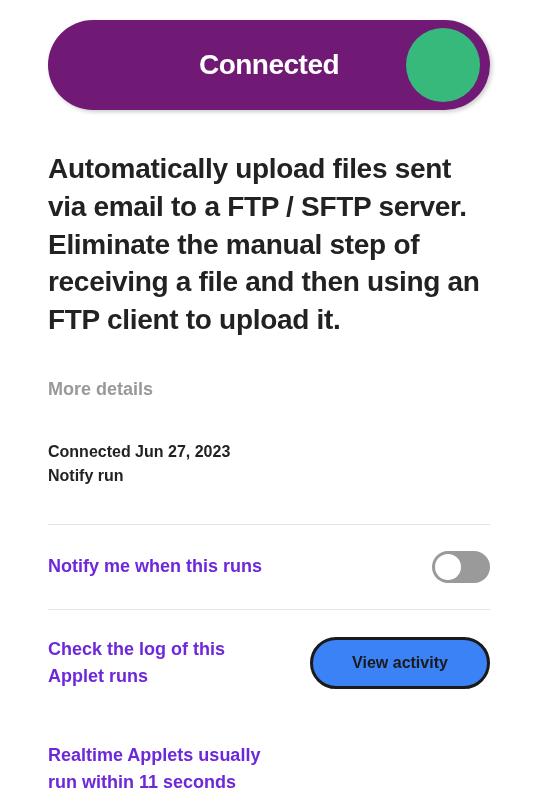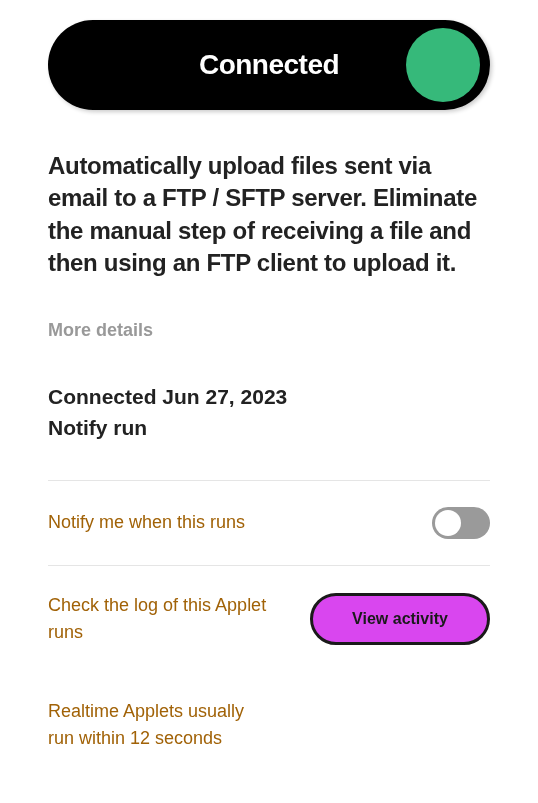"Connected" .connected-pill { background: #000000 -> #701a75 }
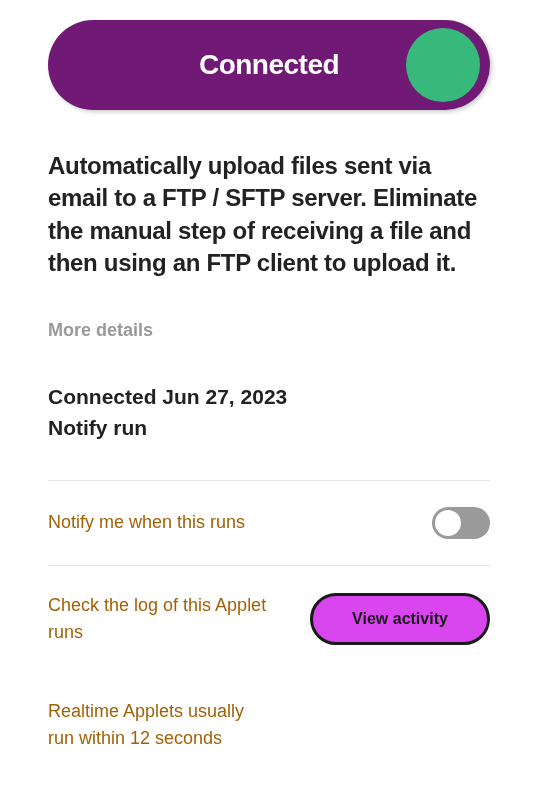"Automatically upload files sent via" .description { font-size: 24px -> 28px }
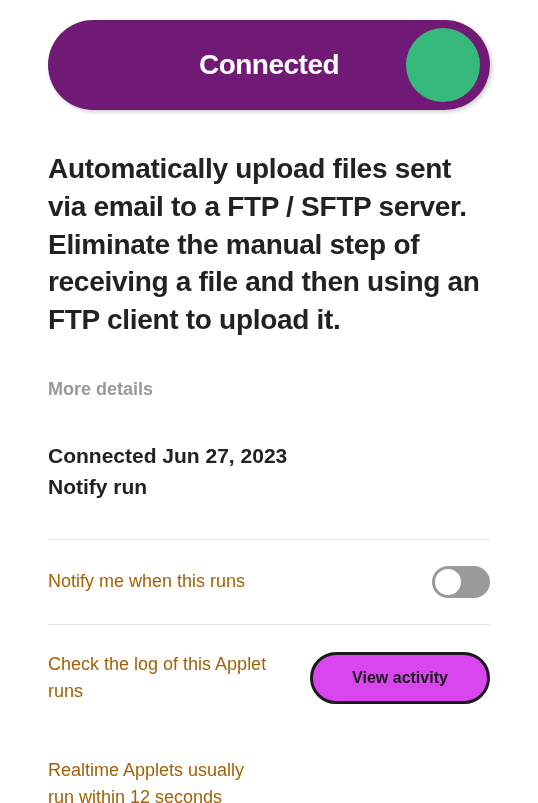"Connected Jun 27, 2023" .meta-line { font-size: 21px -> 16px }
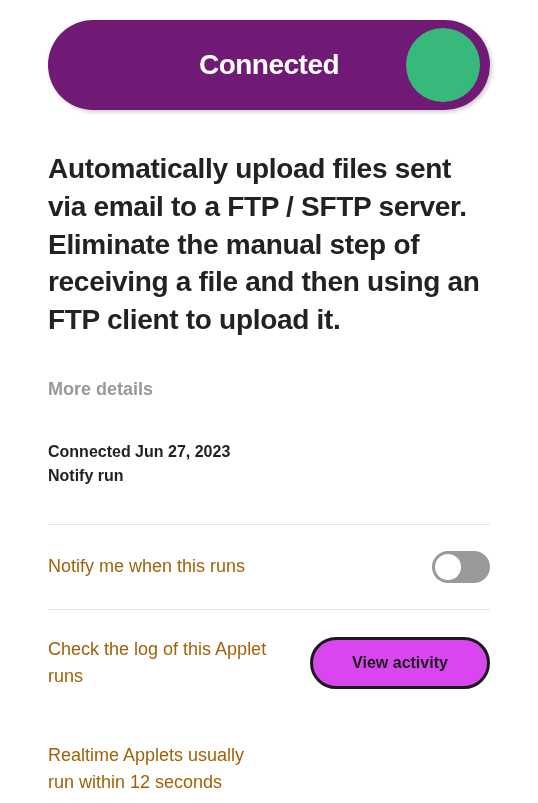"Notify me when this runs" .row-label { color: #a16207 -> #6d28d9; font-weight: 400 -> 700 }
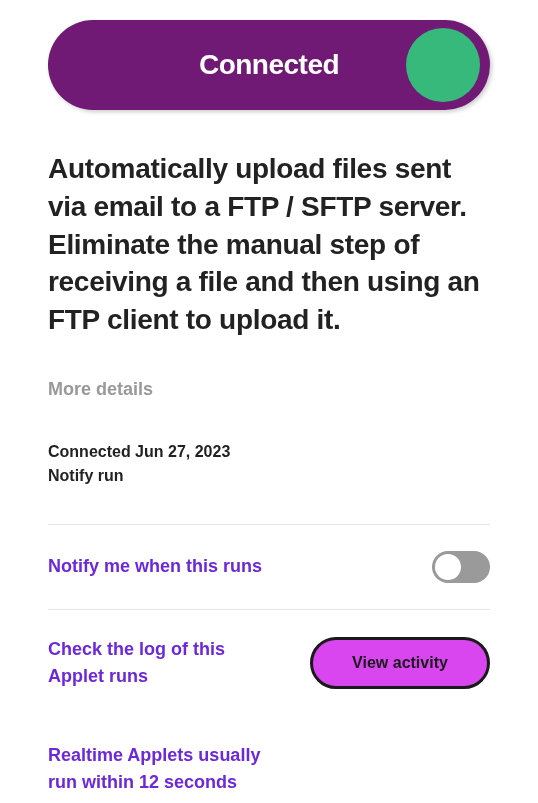"View activity" .pill-button { background: #d946ef -> #3b82f6 }
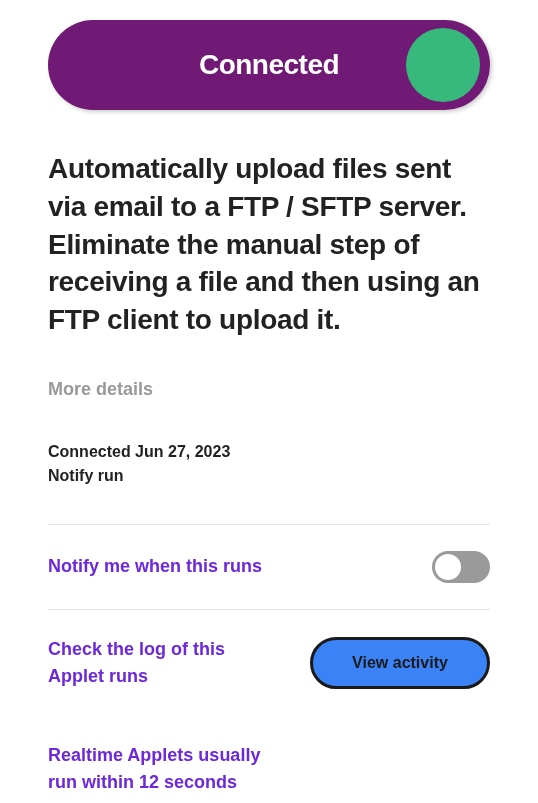"Realtime Applets usually run within" div.row-label { text: 12 -> 11 }
